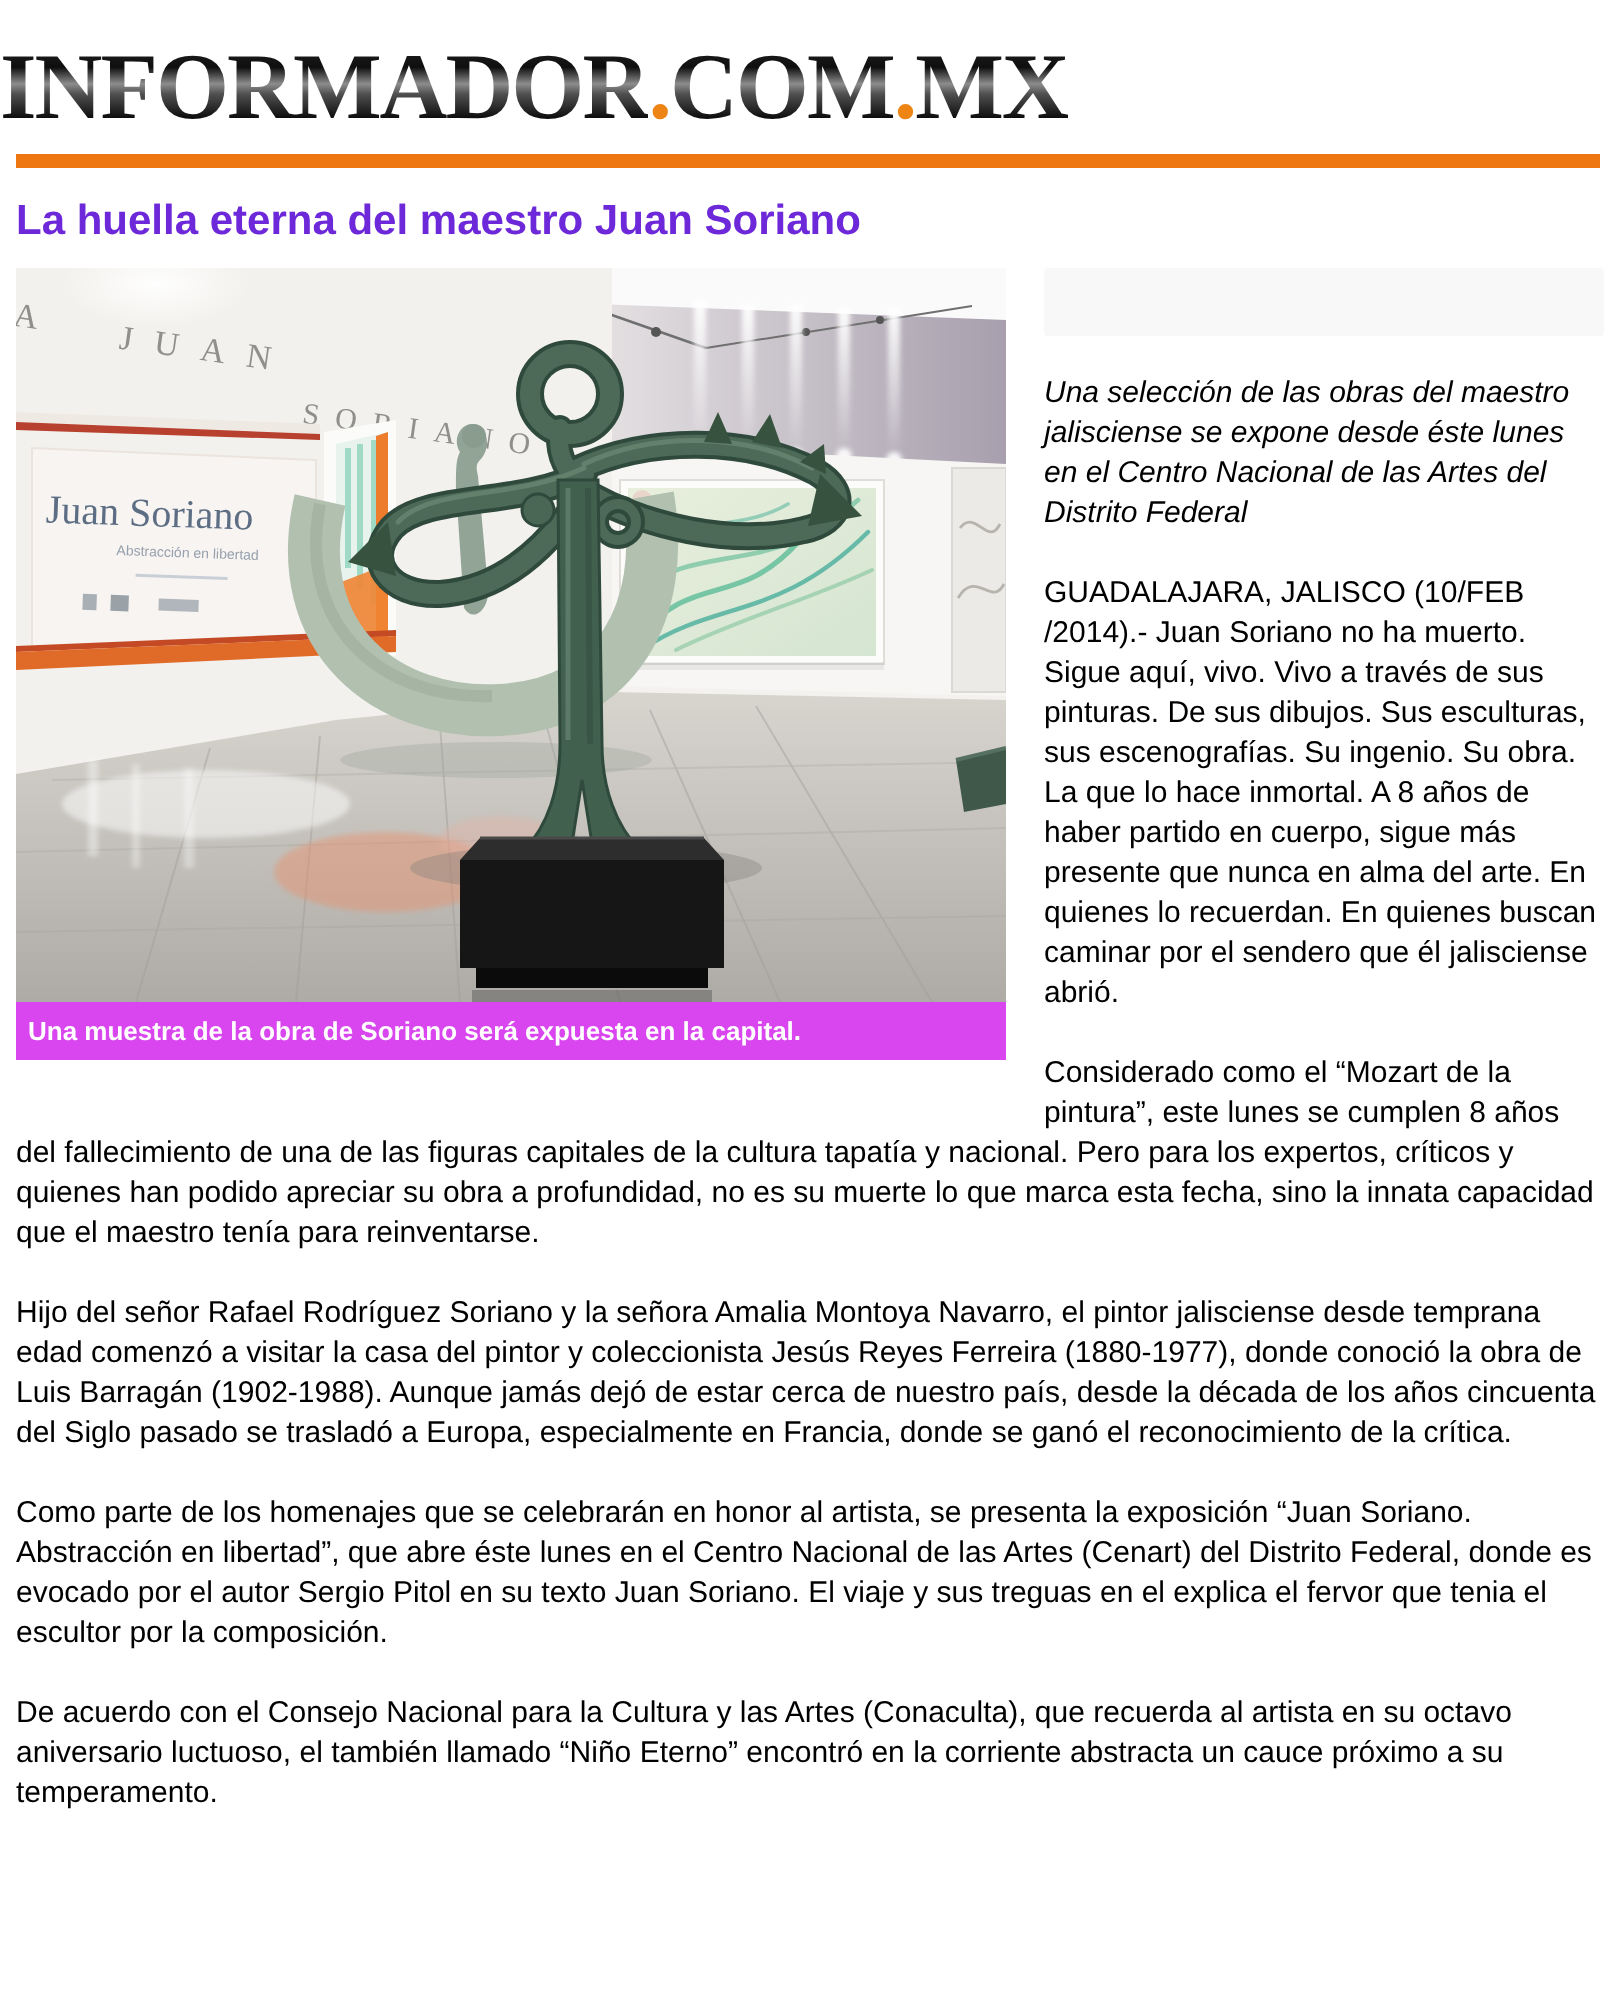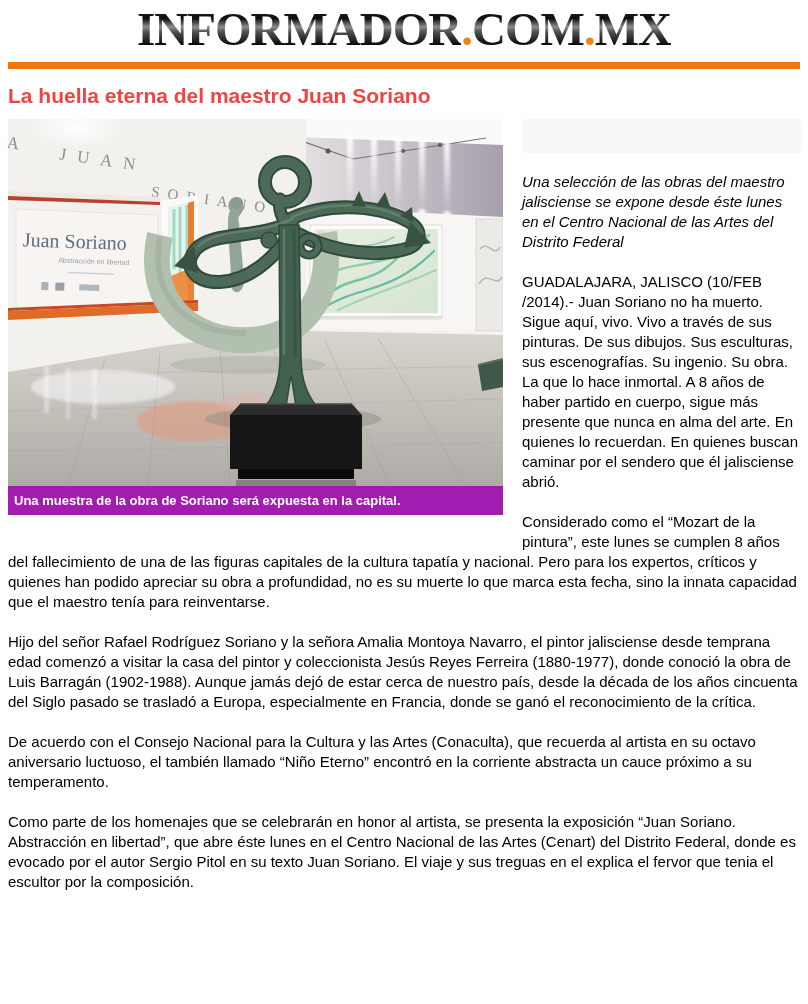"INFORMADOR.COM.MX" .masthead { padding-top: 5px -> 20px; text-align: center -> left }
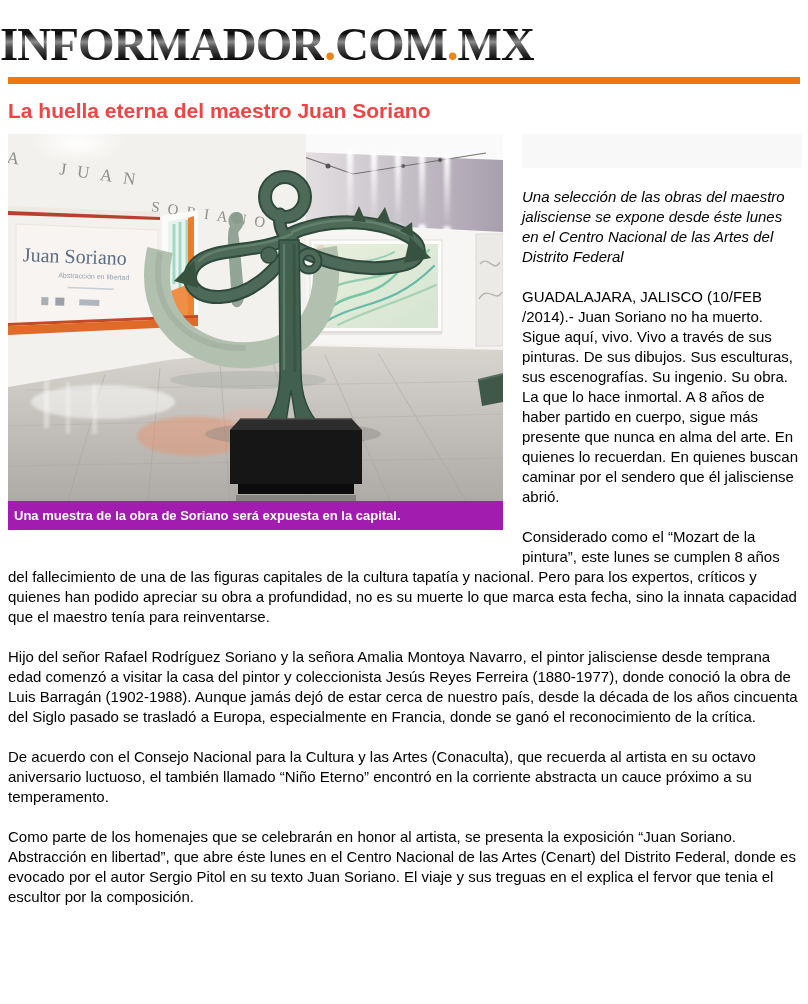"La huella eterna del maestro" h1 { color: #ef4444 -> #6d28d9 }
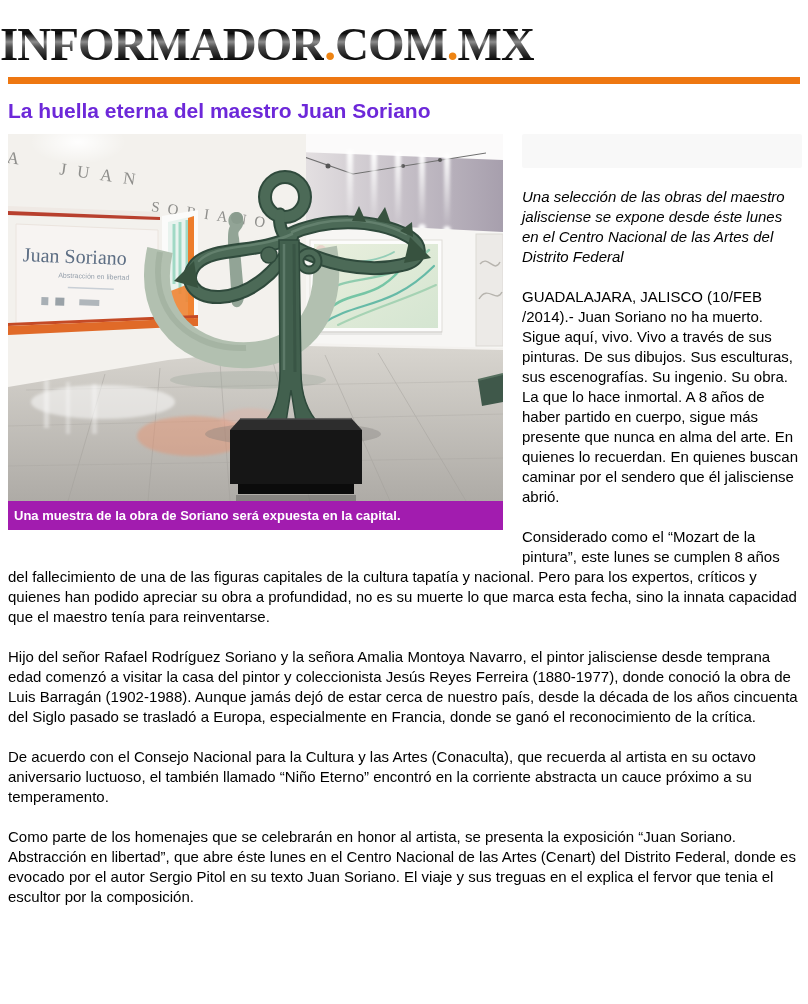"Una muestra de la obra" figcaption { background: #a21caf -> #d946ef }
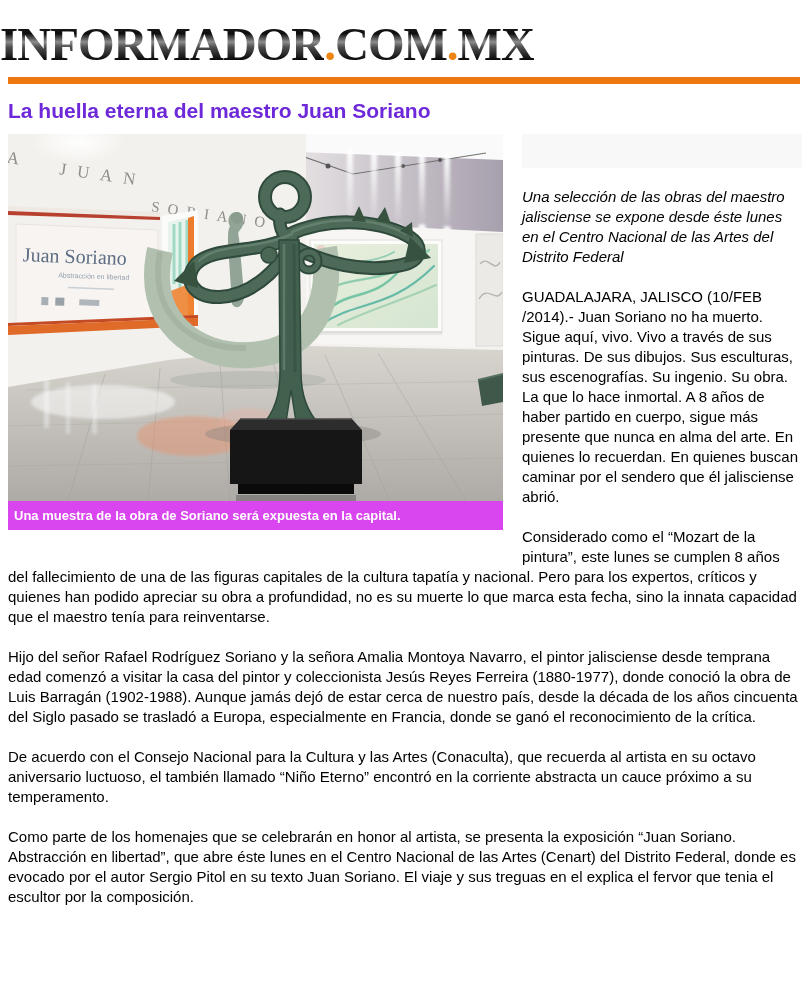"De acuerdo con el Consejo" p { order: before "Como parte de los homenajes" -> after "Como parte de los homenajes" }
